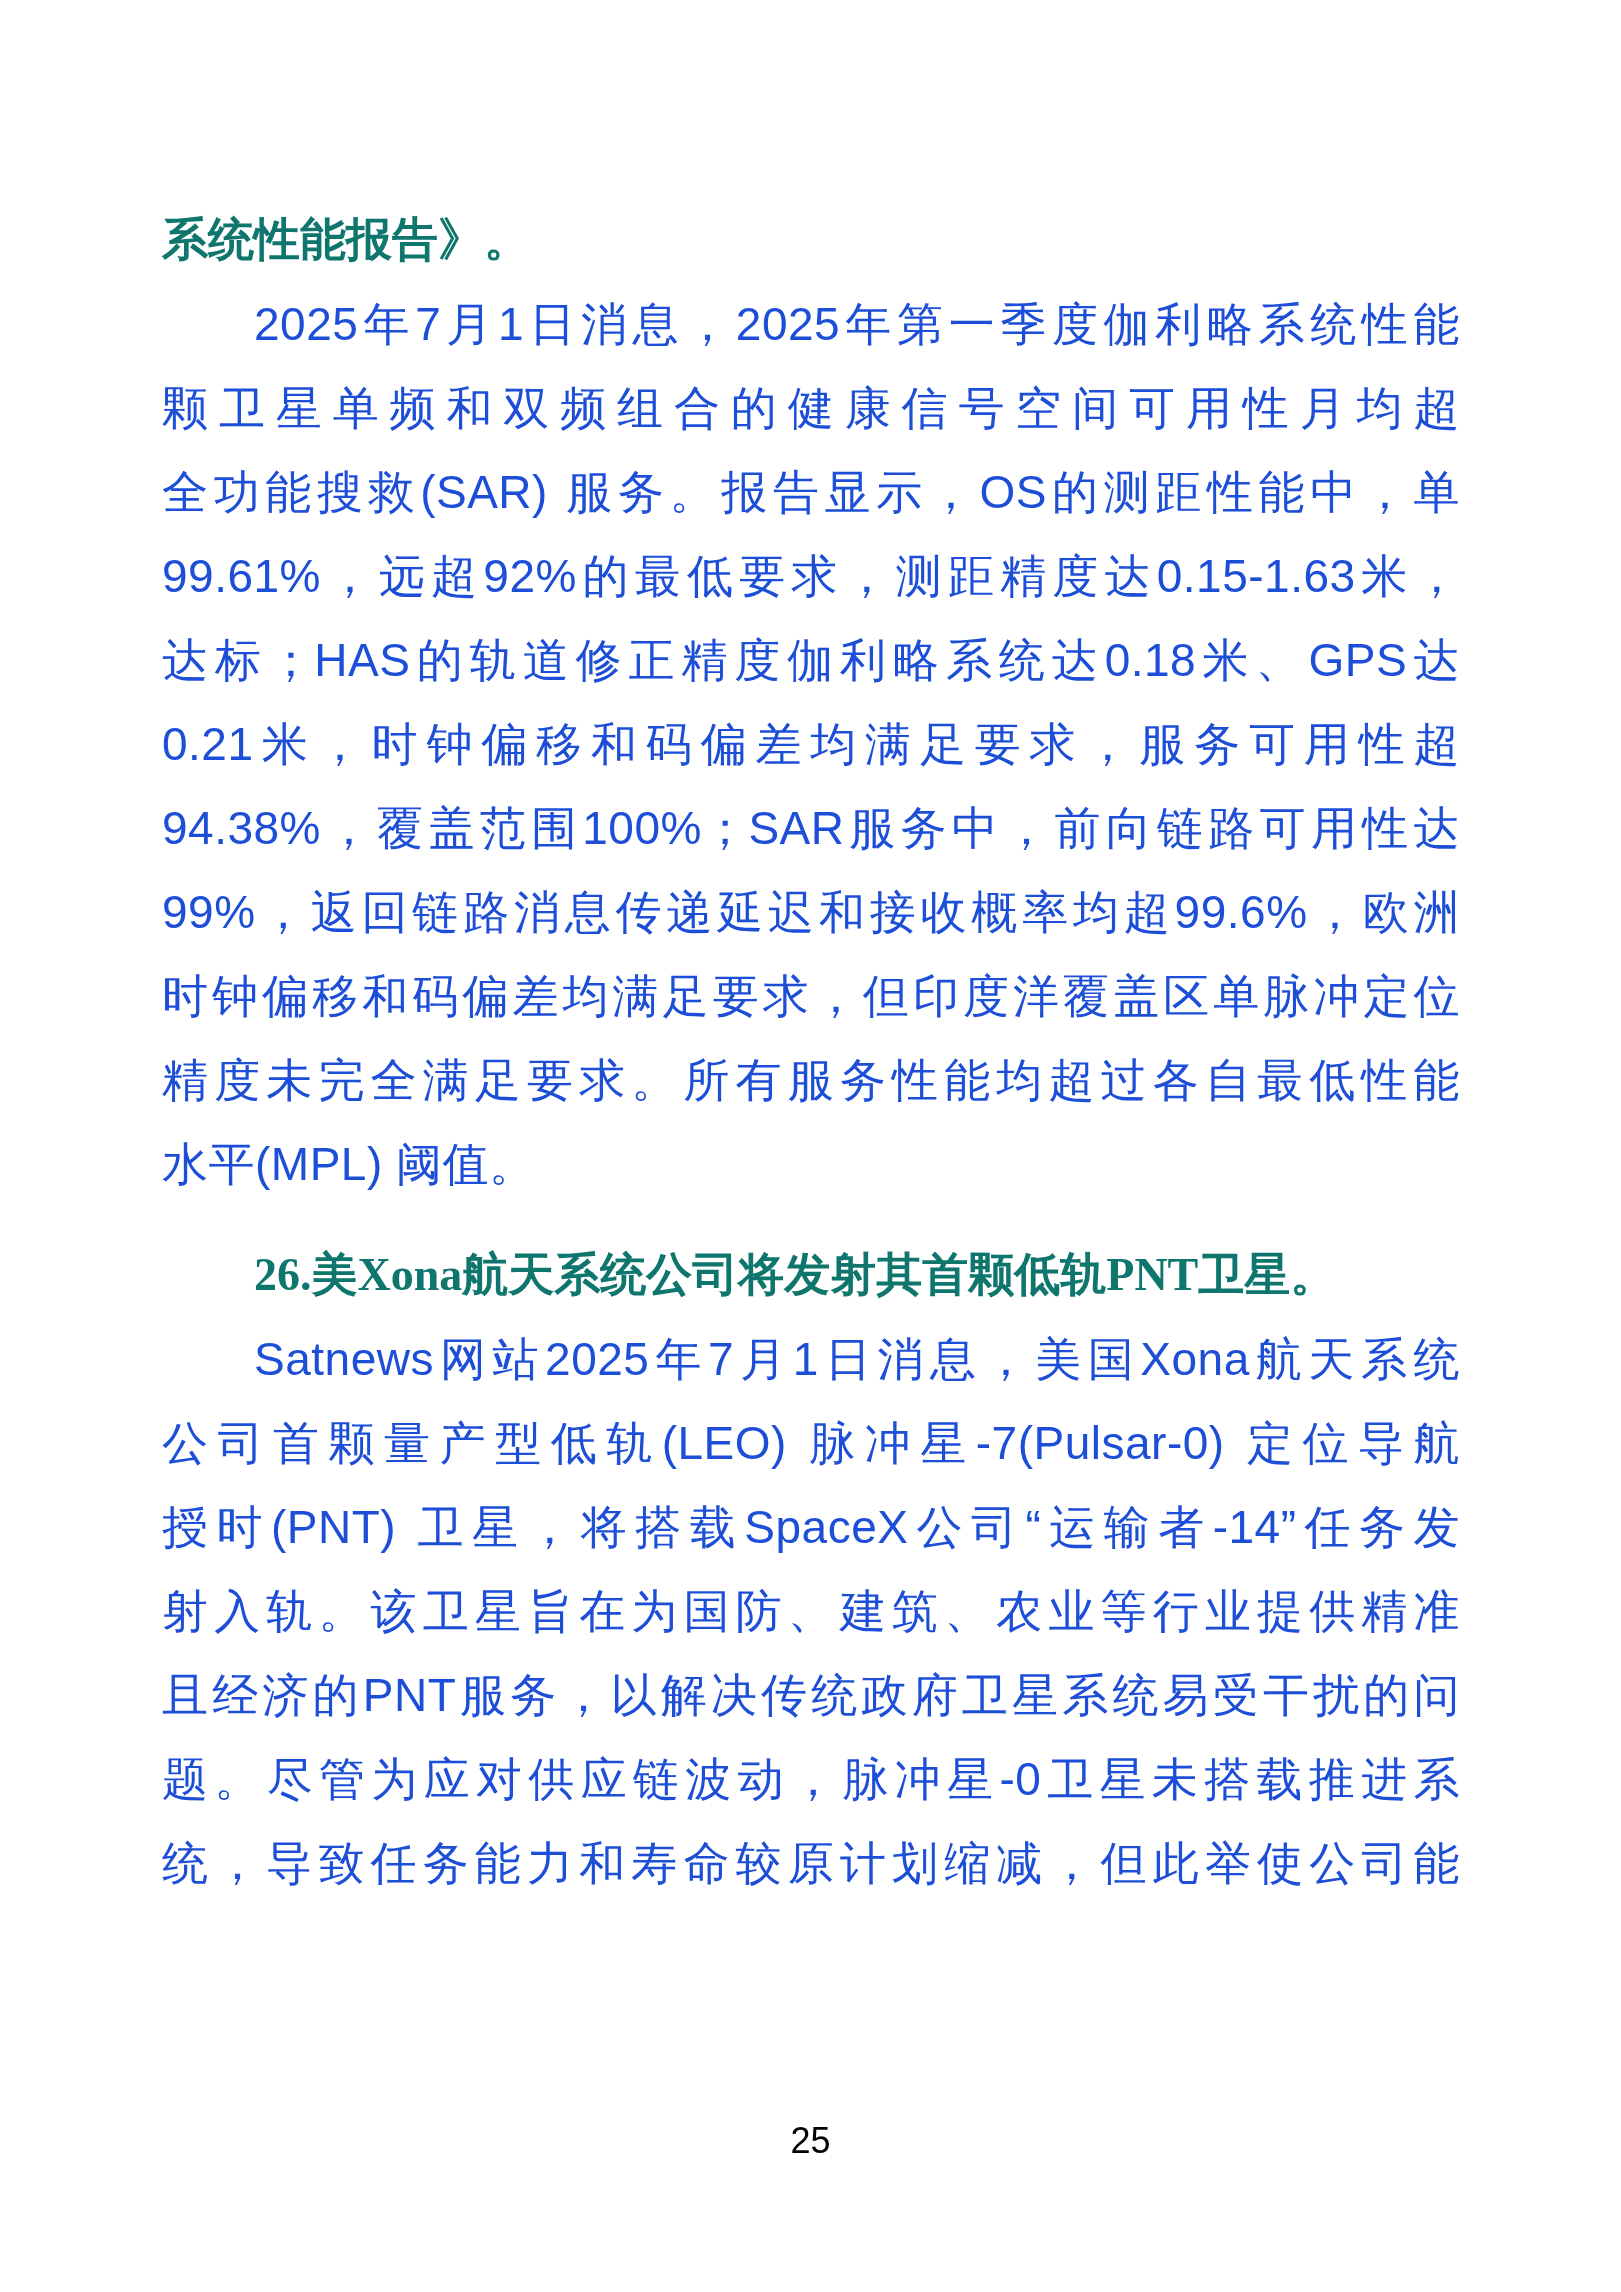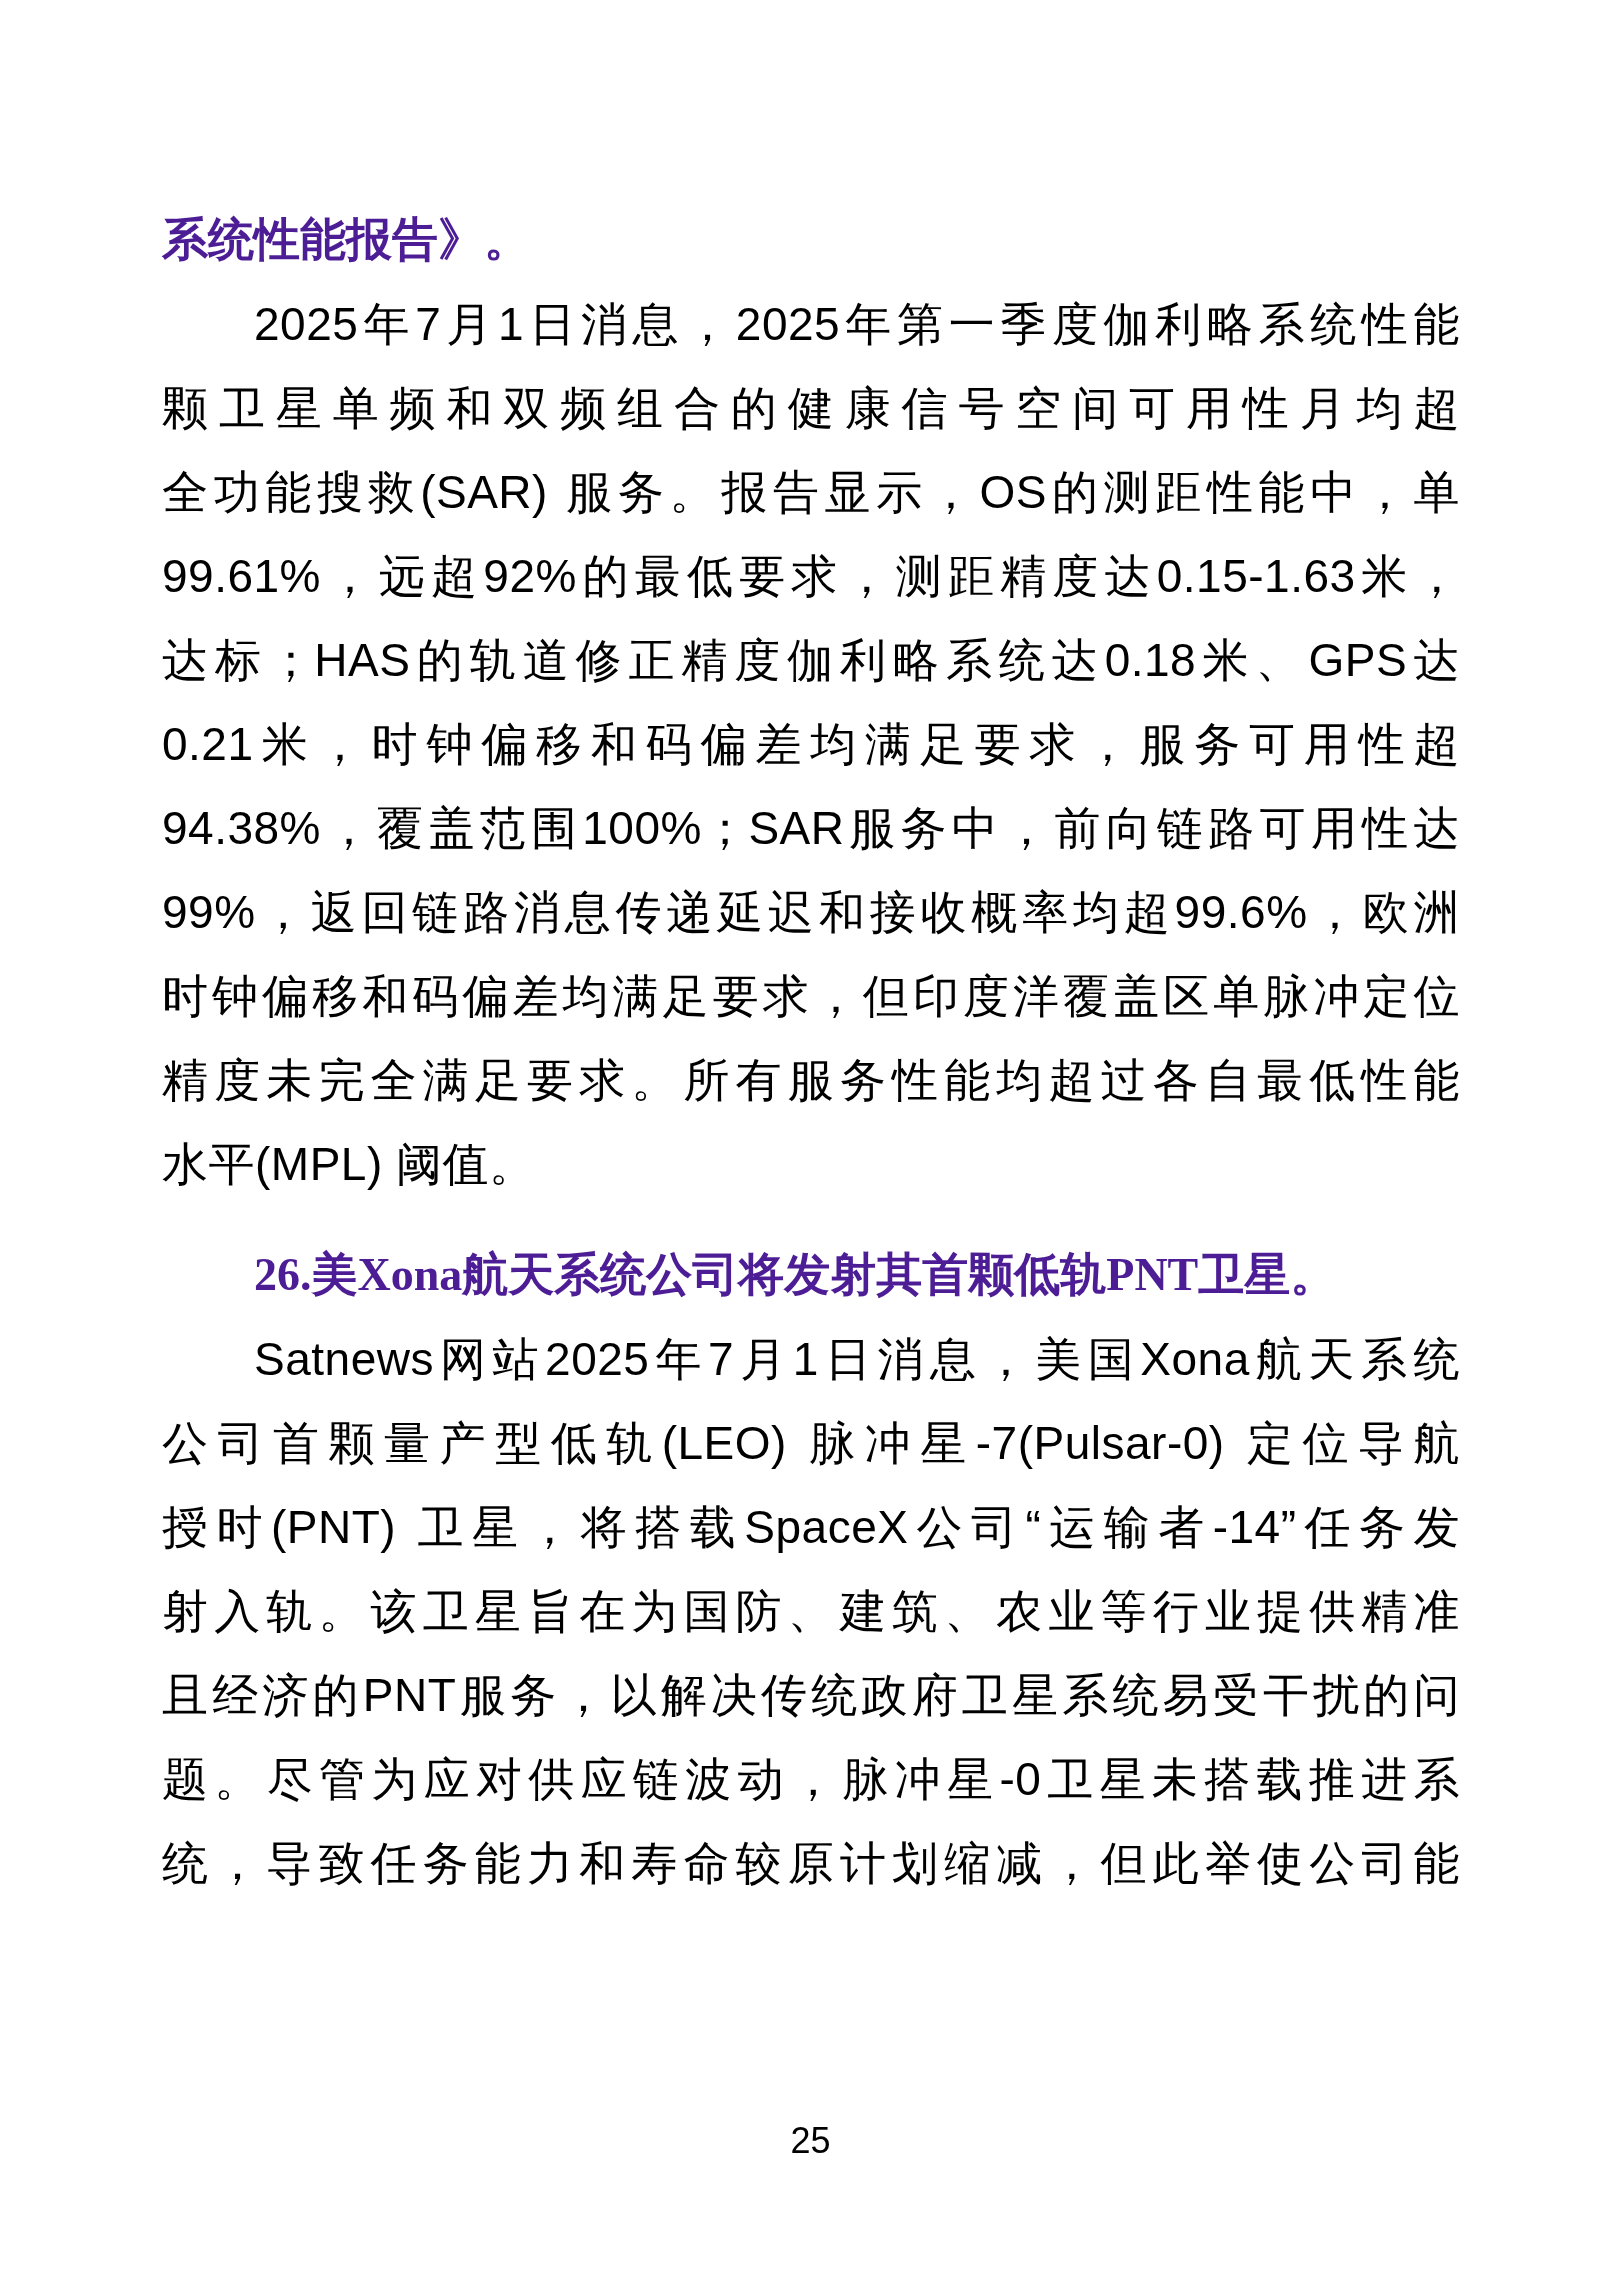"系统性能报告》。" .kai-heading { color: #4c1d95 -> #0f766e }
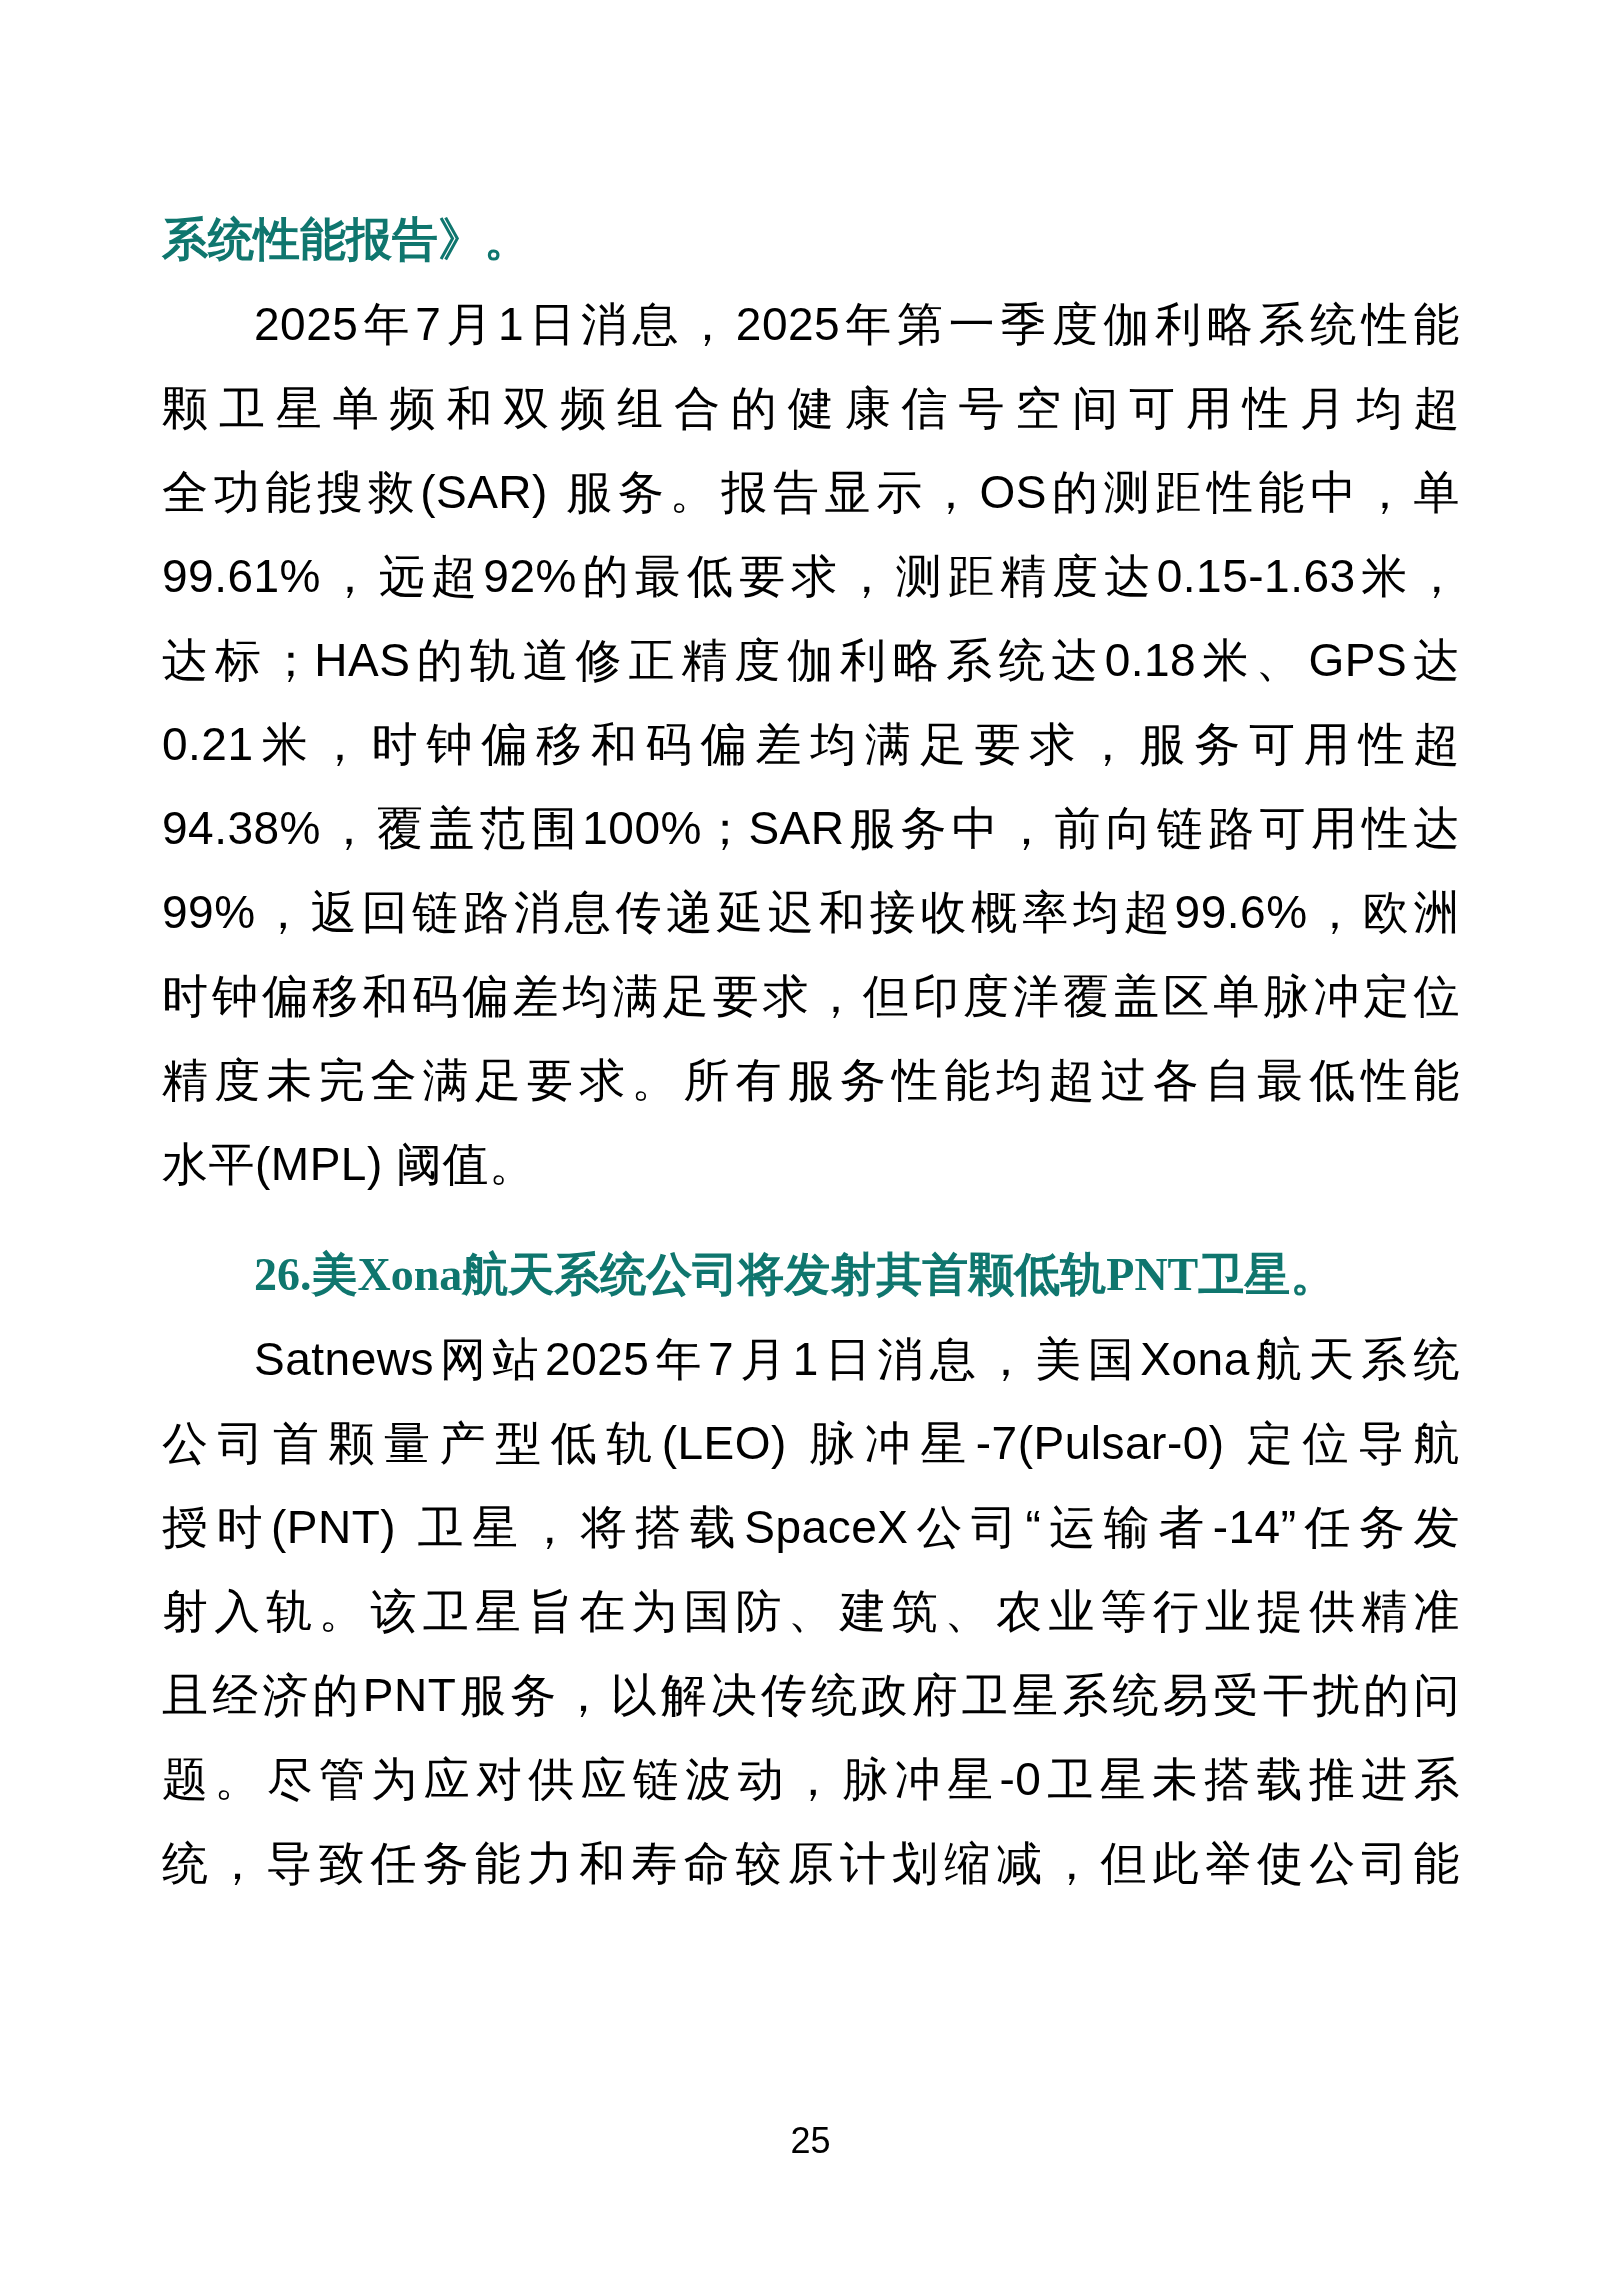"2025年7月1日消息，2025年第一季度伽利略系统性能" .line { color: #000000 -> #1d4ed8 }
